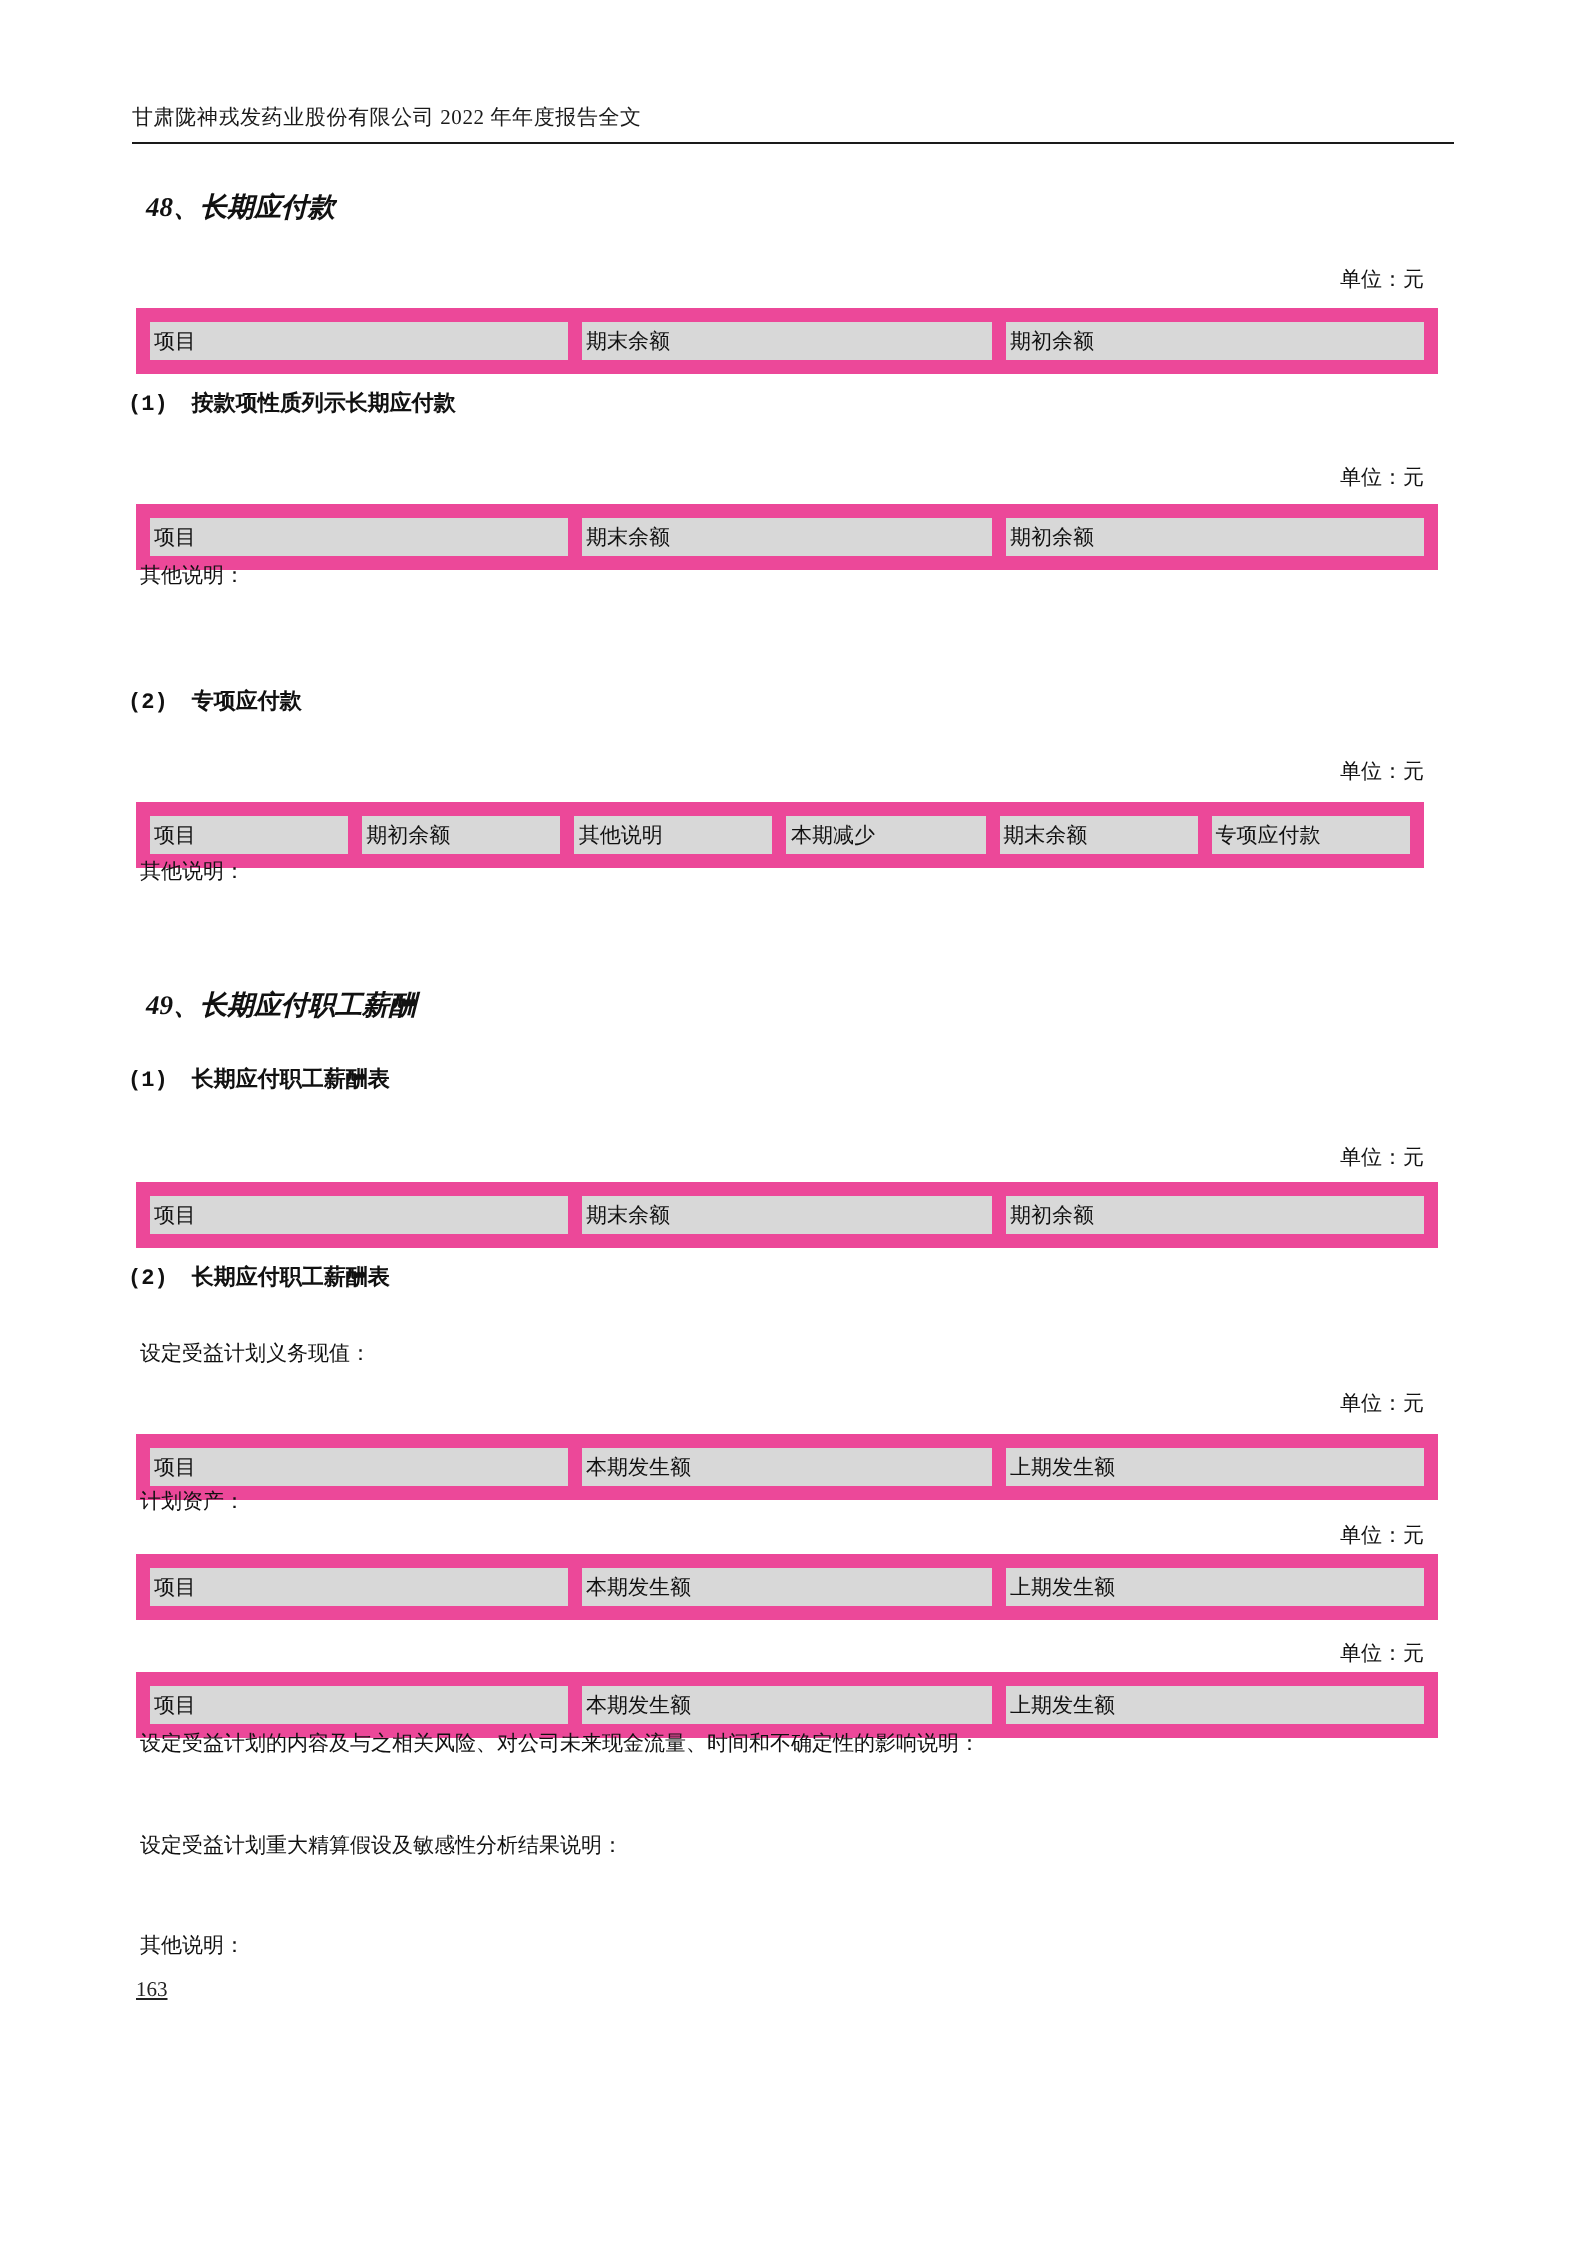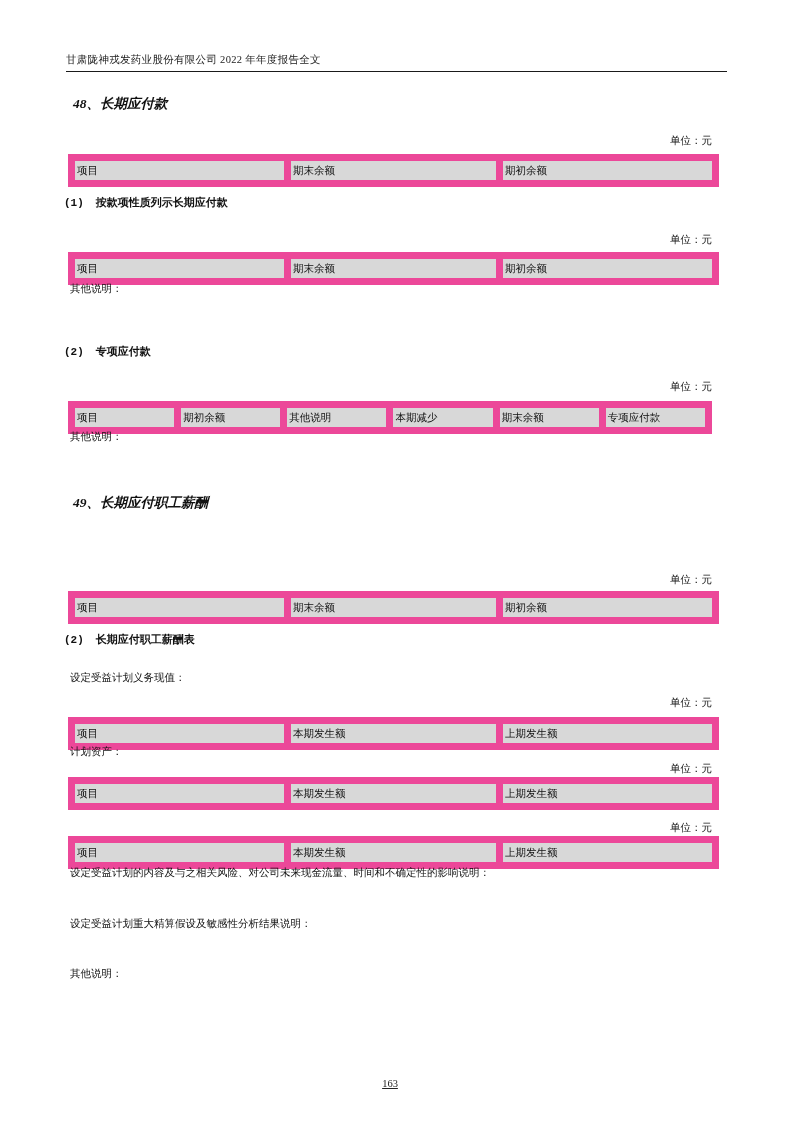"(1) 长期应付职工薪酬表" div.abs { html: none -> <div> <span>(1)</span><span>长期应付职工薪酬表</span> </div> }
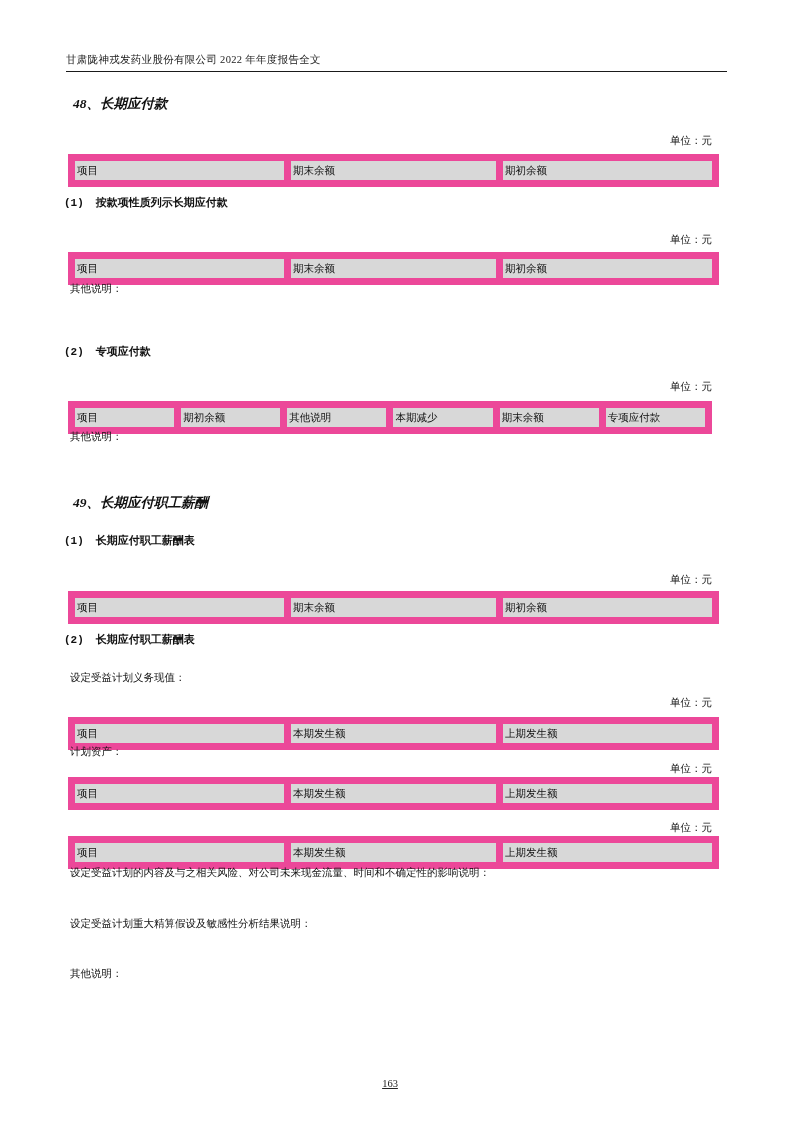"163" .page-number { text-align: center -> left; top: 1078px -> 990px }
